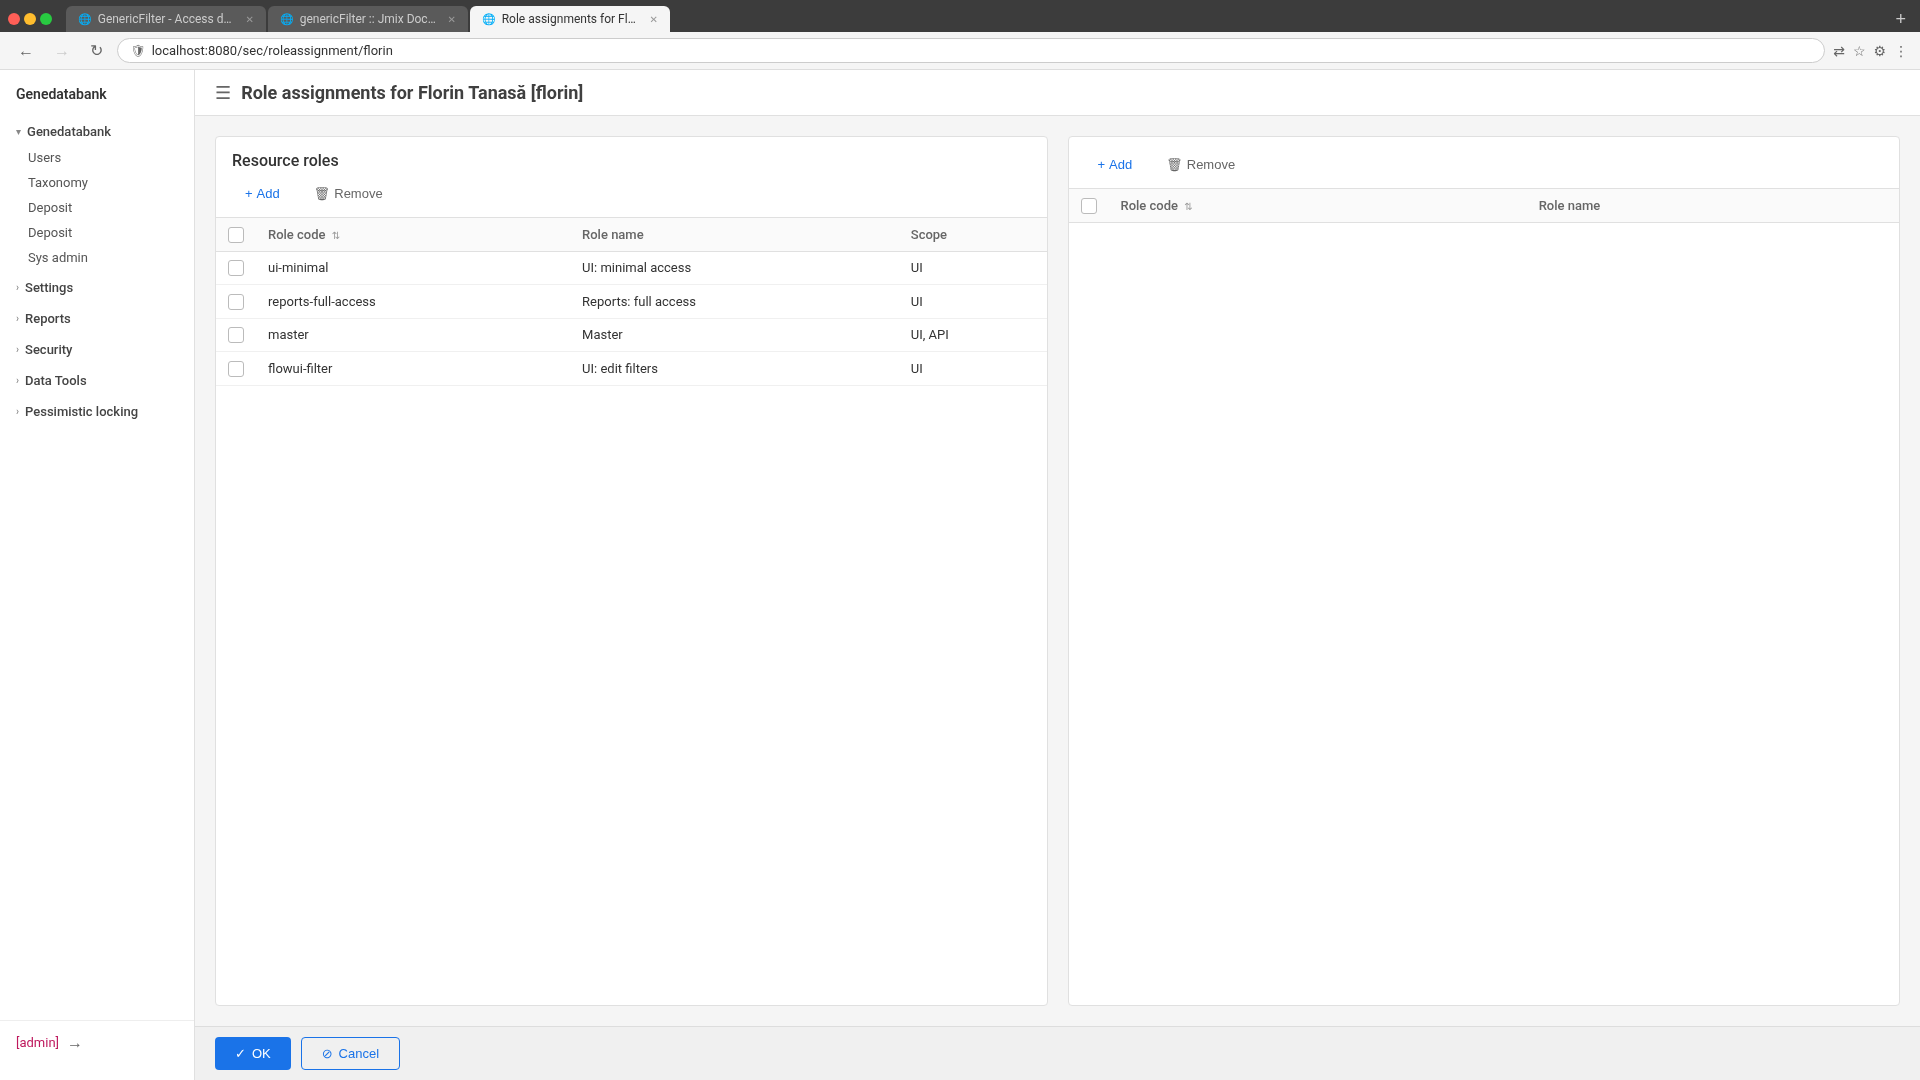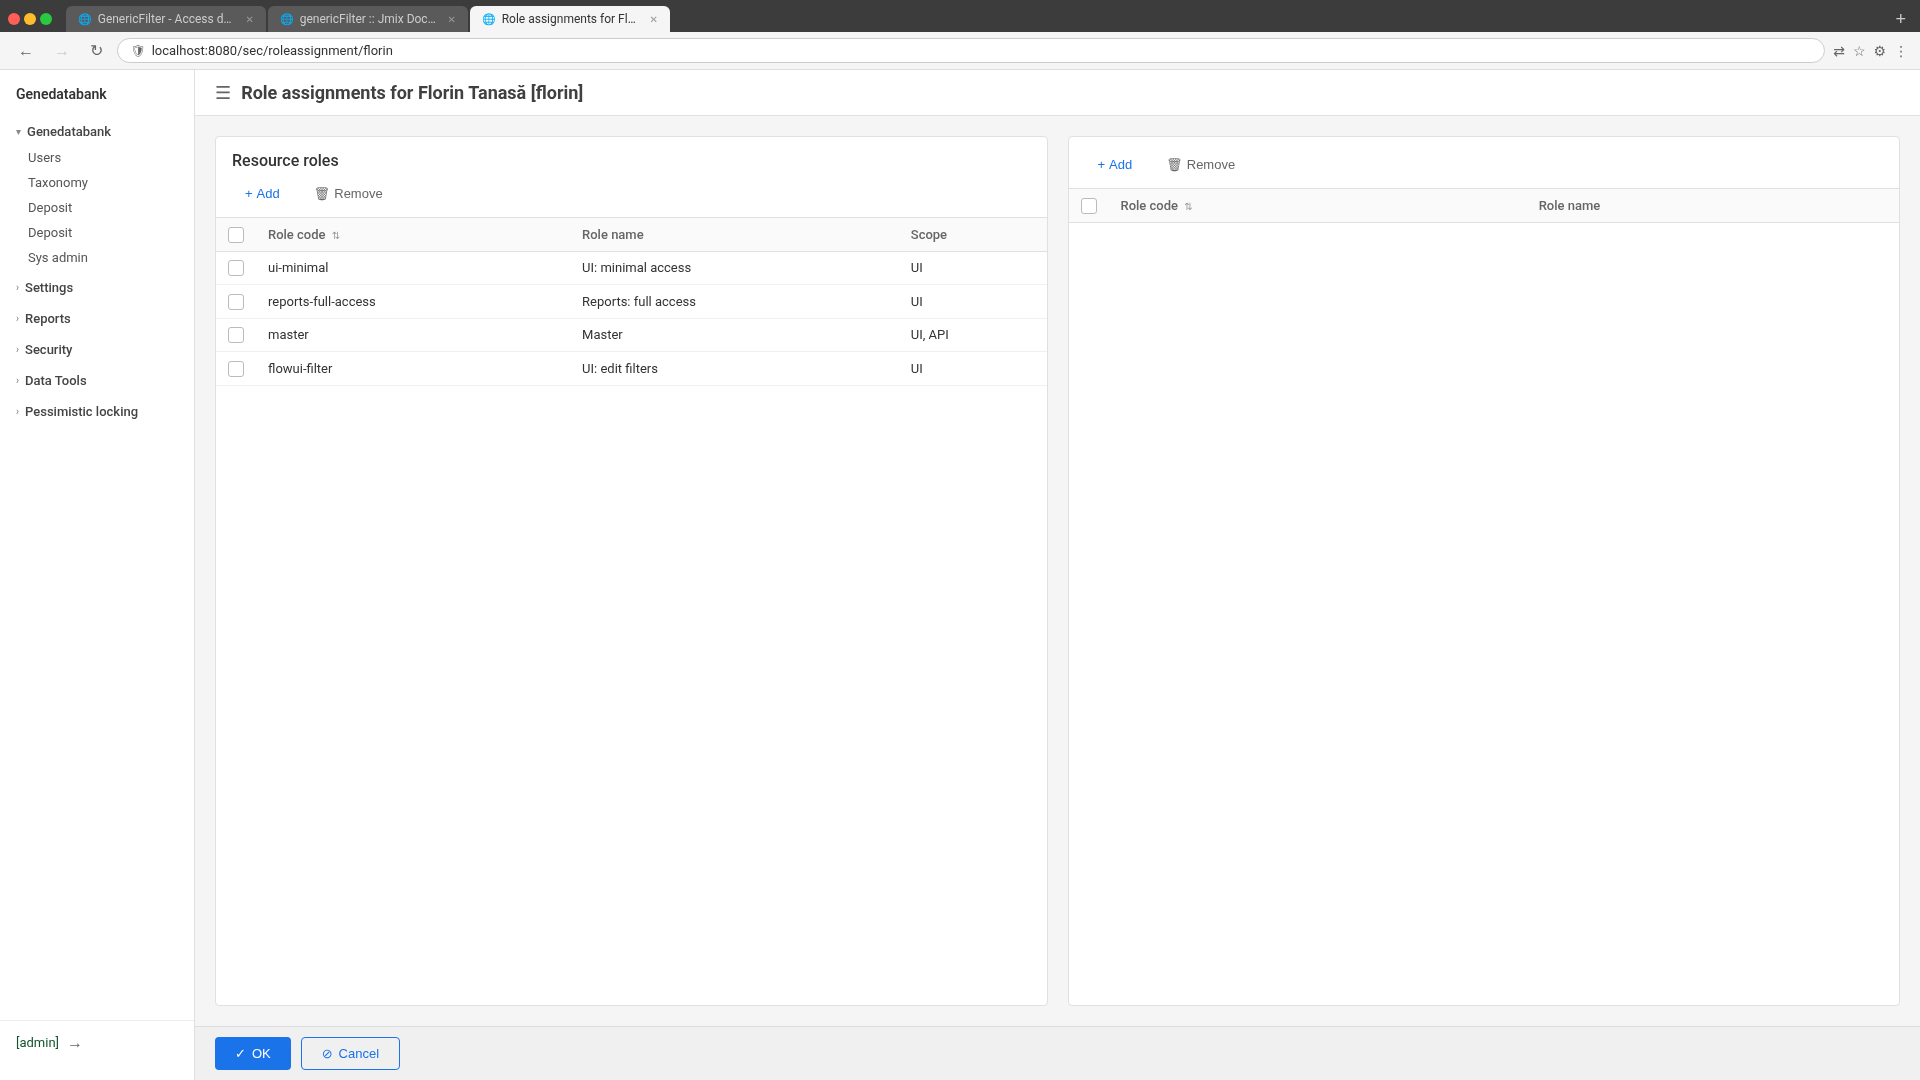"[admin]" .footer-user { color: #14532d -> #be185d }
